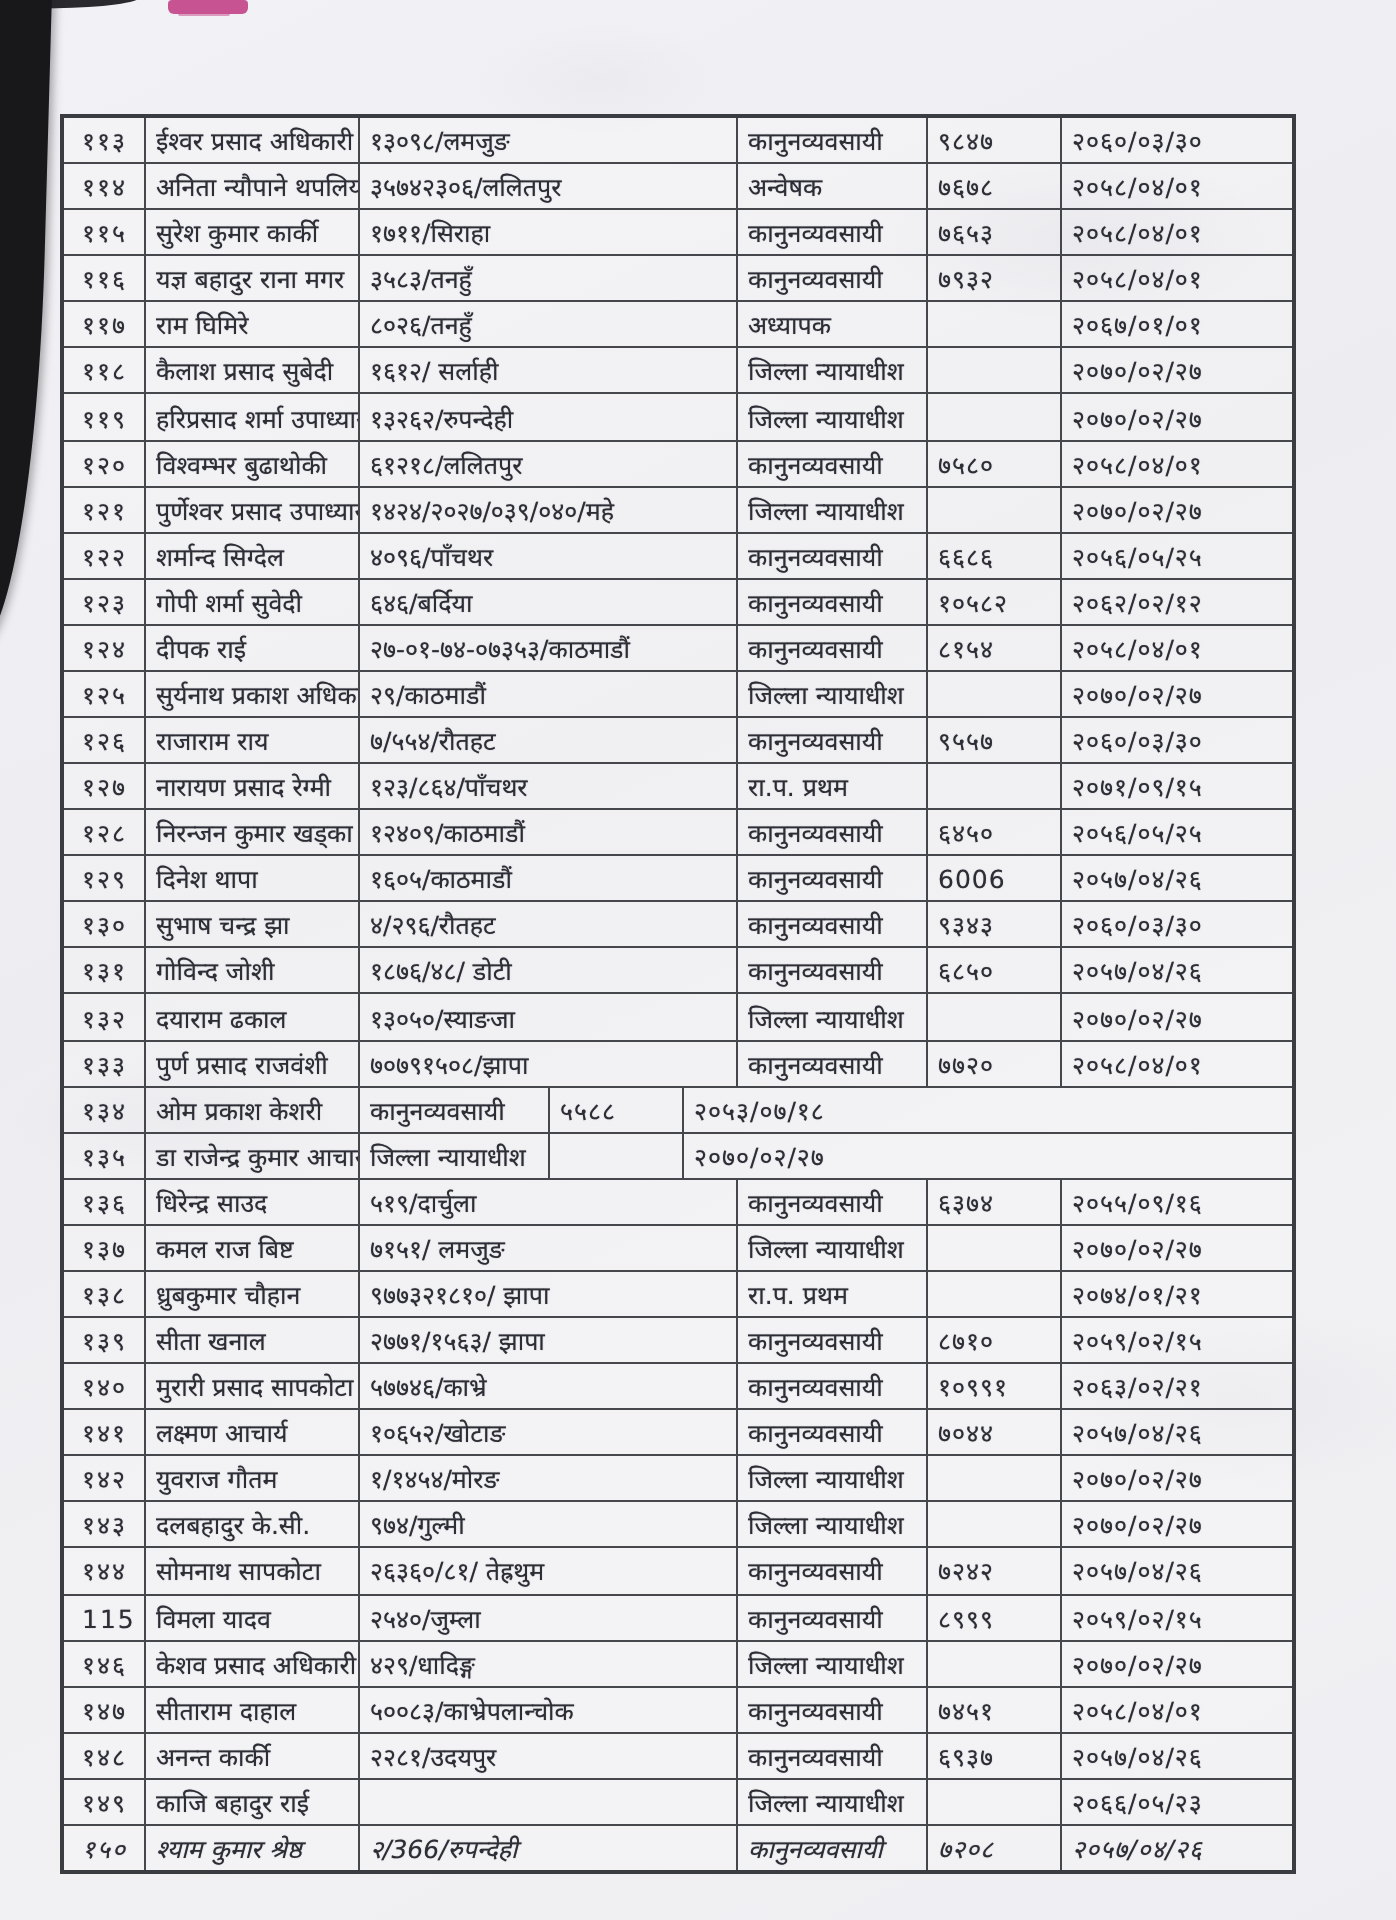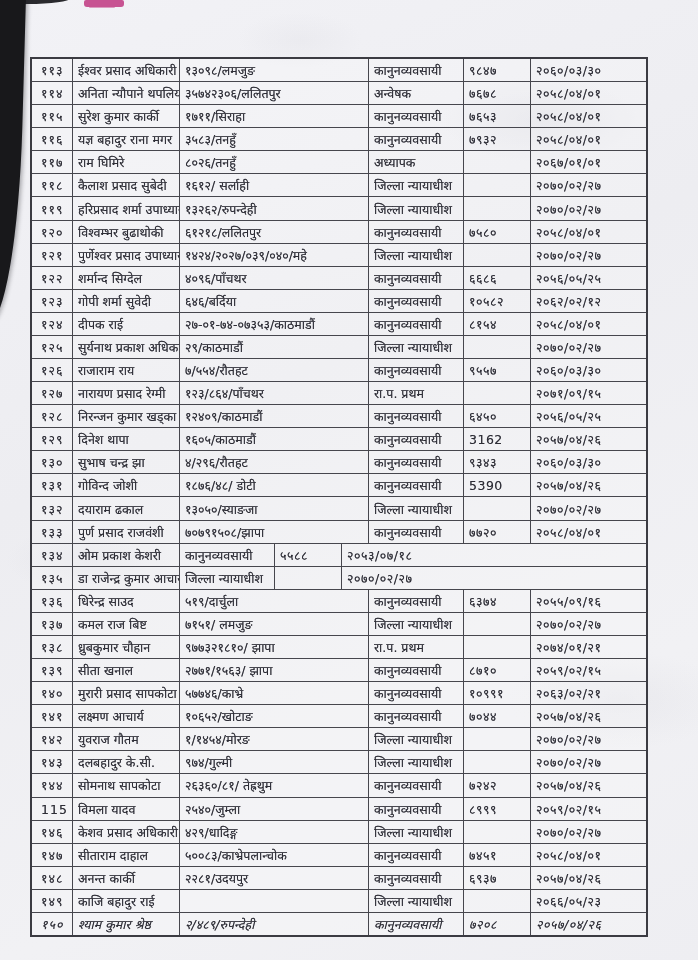"3162" div.t-cell { text: 3162 -> 6006 }
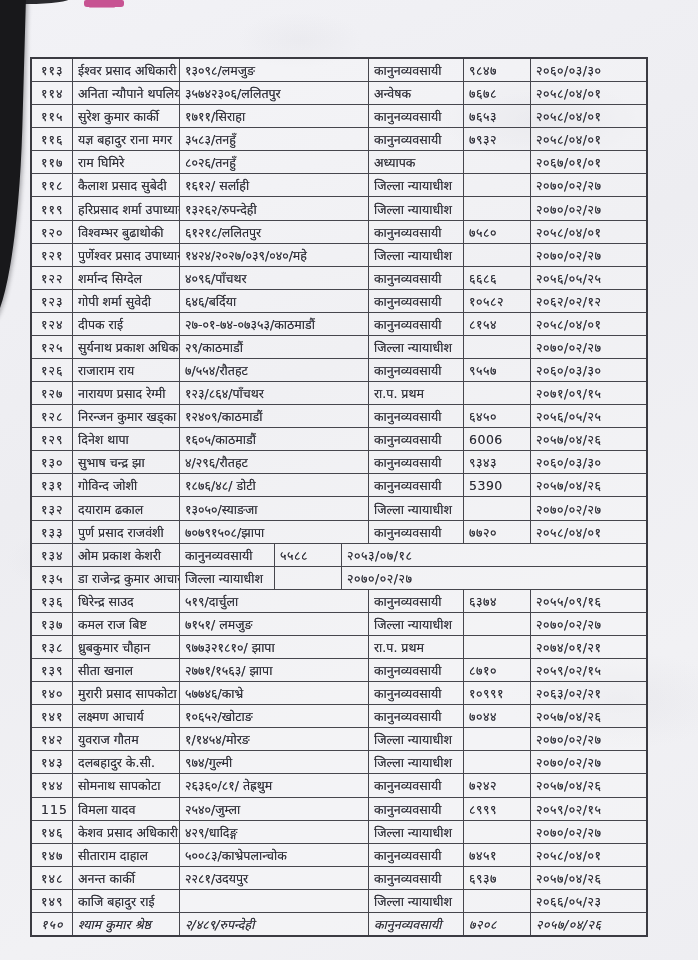"5390" div.t-cell { text: 5390 -> ६८५० }
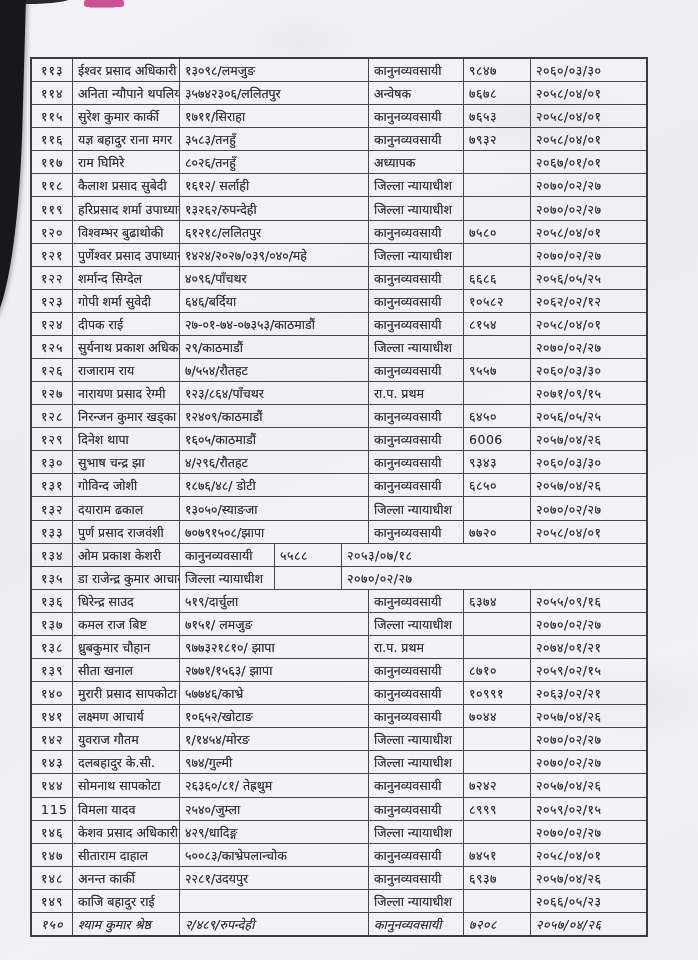"२/४८९/रुपन्देही" div.t-cell { text: २/४८९/रुपन्देही -> २/366/रुपन्देही }
